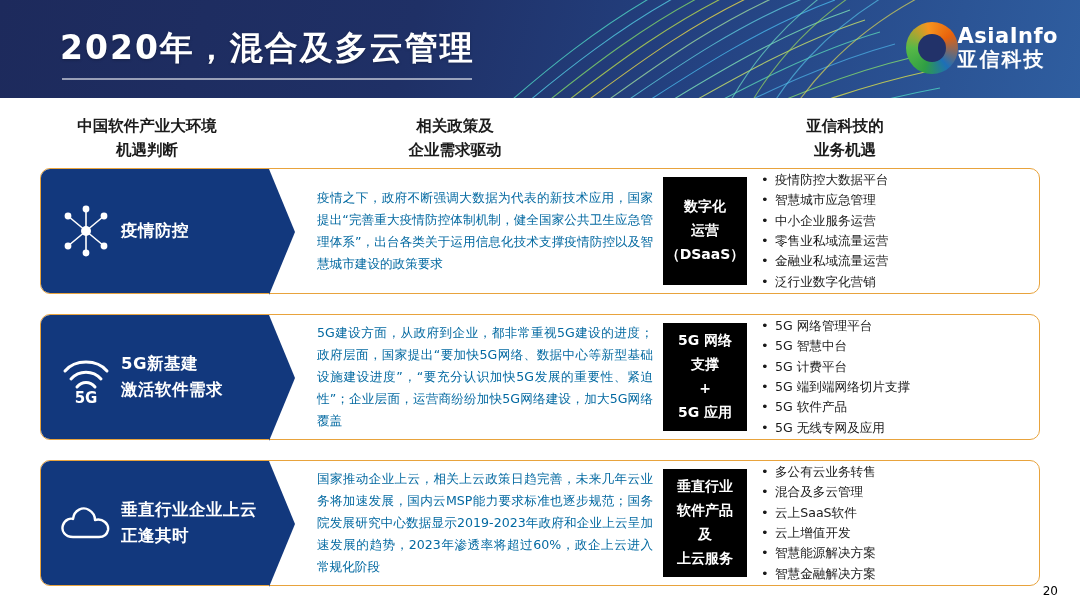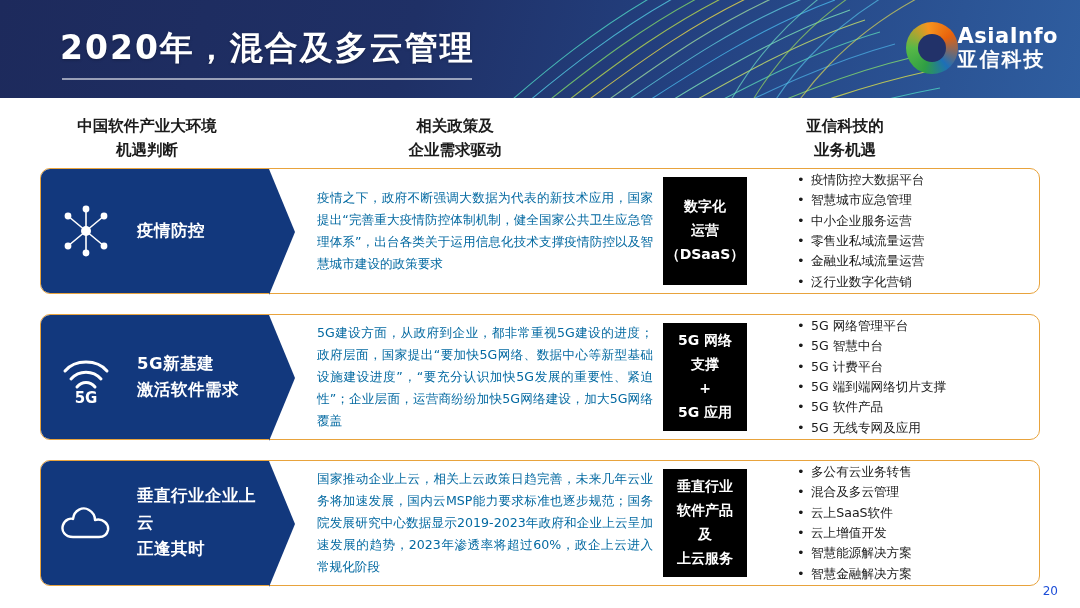"疫情防控大数据平台" .bullets { left: 754px -> 718px }
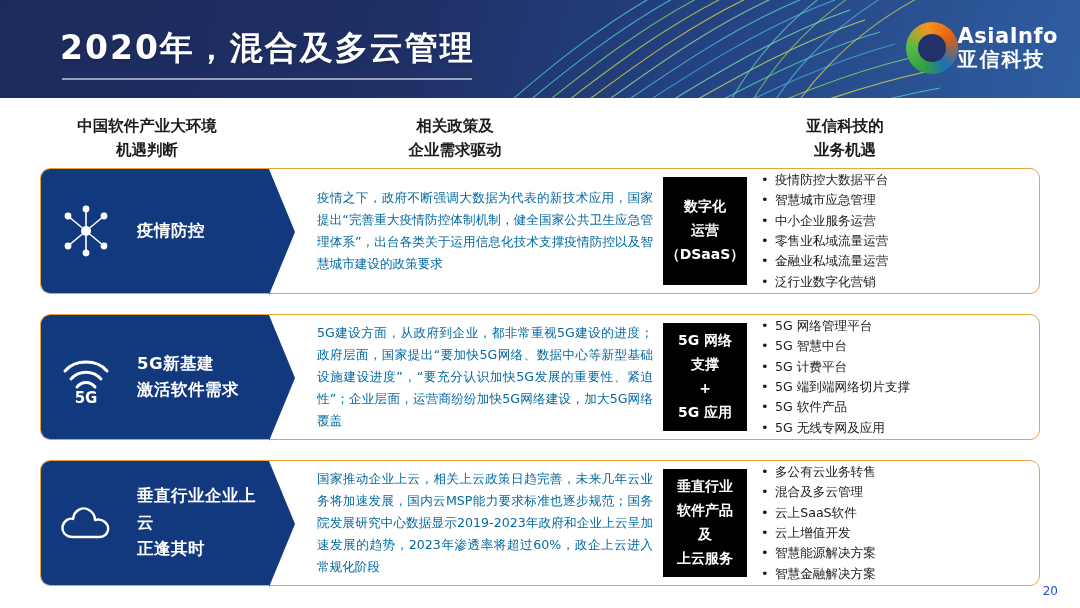"疫情防控" .arrow-label { margin-left: 20px -> 4px }
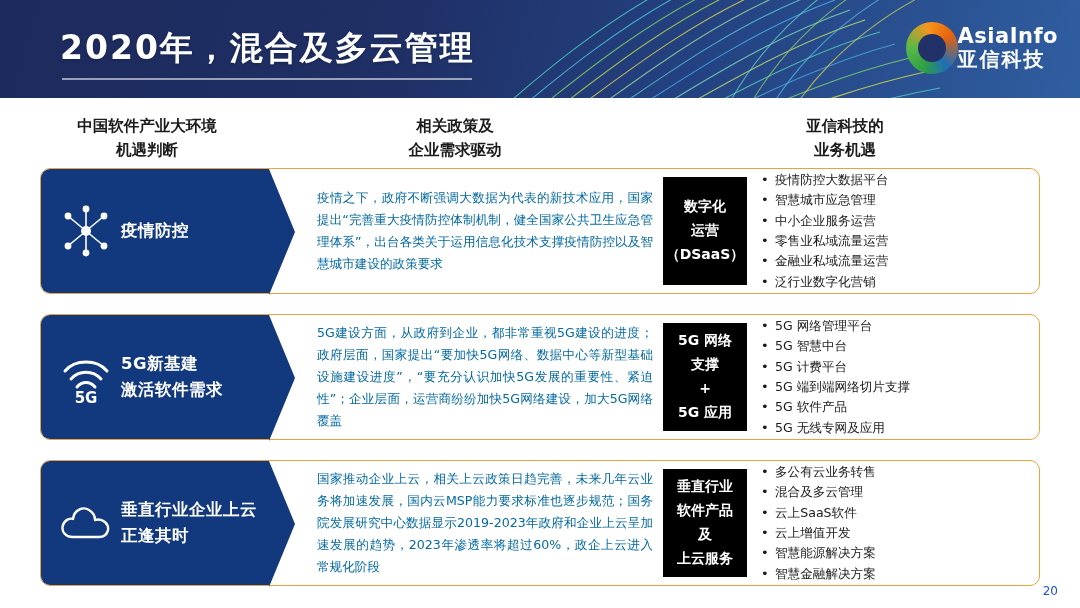"20" .page-number { color: #1d4ed8 -> #000000 }
